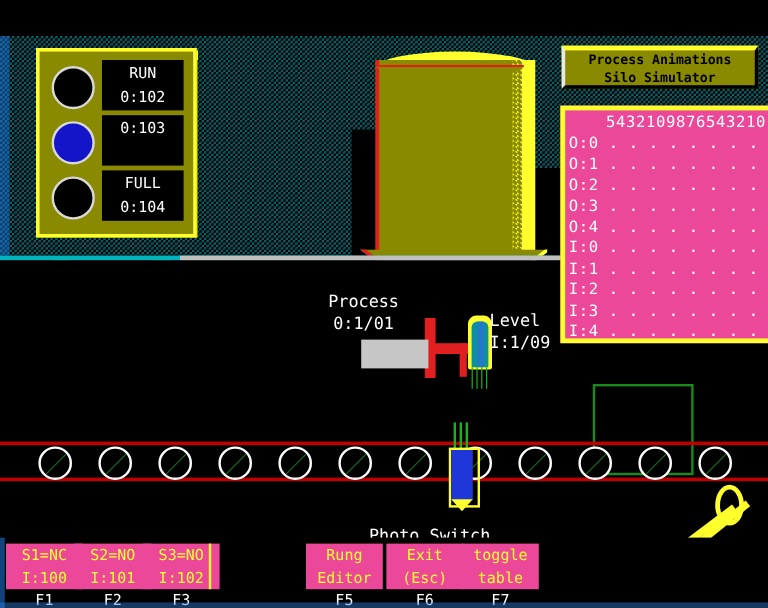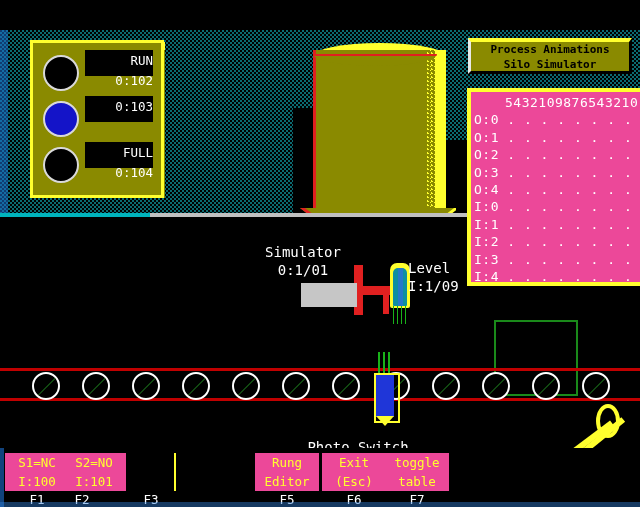"RUN" .lamplabel { height: 26px -> 42px; text-align: right -> center }
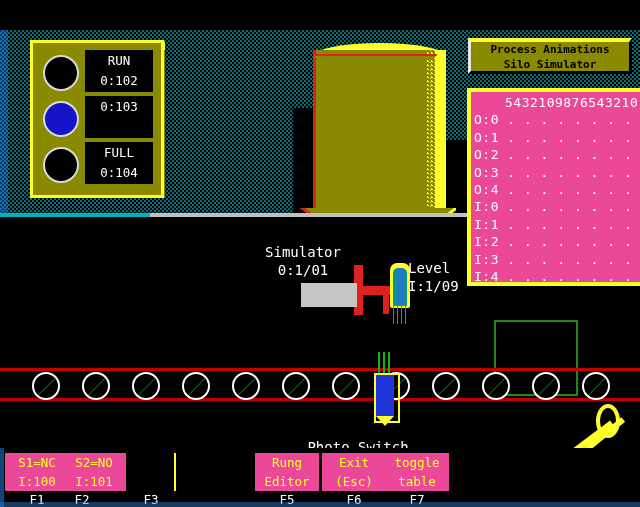"Simulator" div { text: Simulator -> Process }
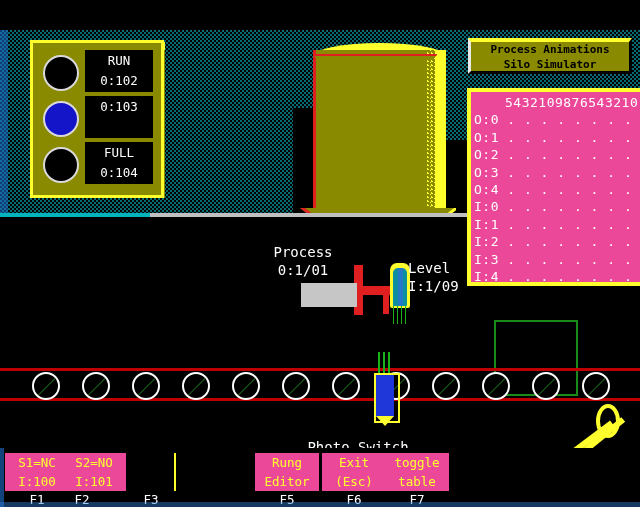"S3=NO" div.fk { html: none -> <div> <div>S3=NO</div> <div>I:102</div> </div> }
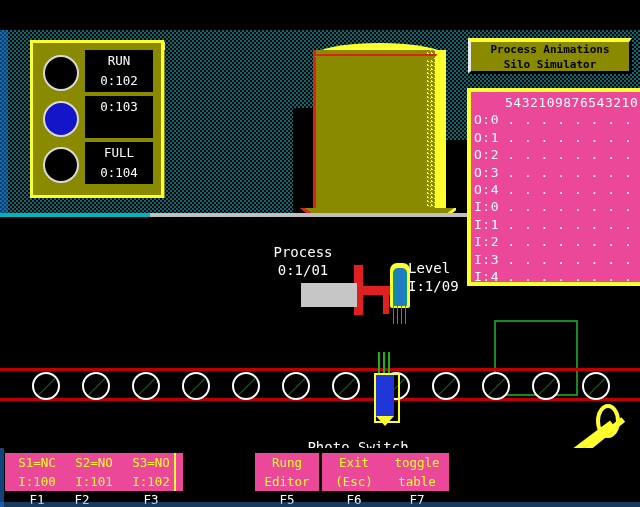"F2" div.fkn { left: 50px -> 62px }
